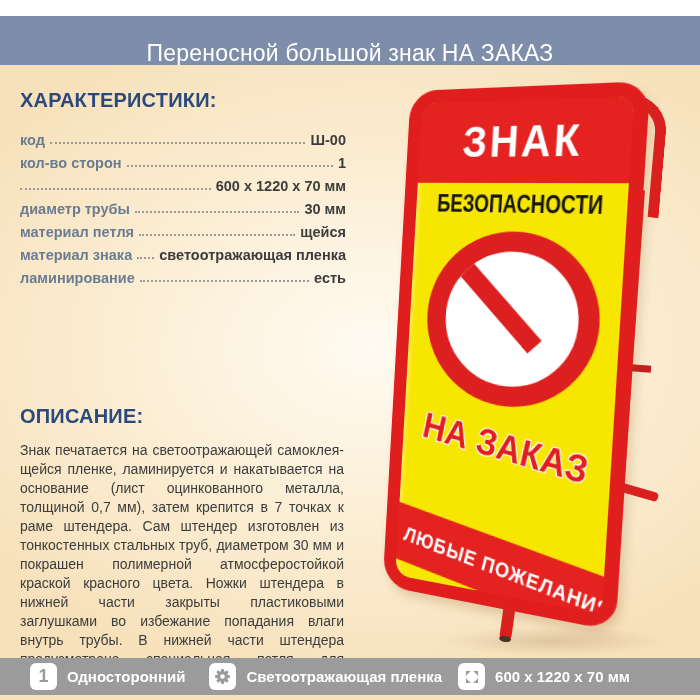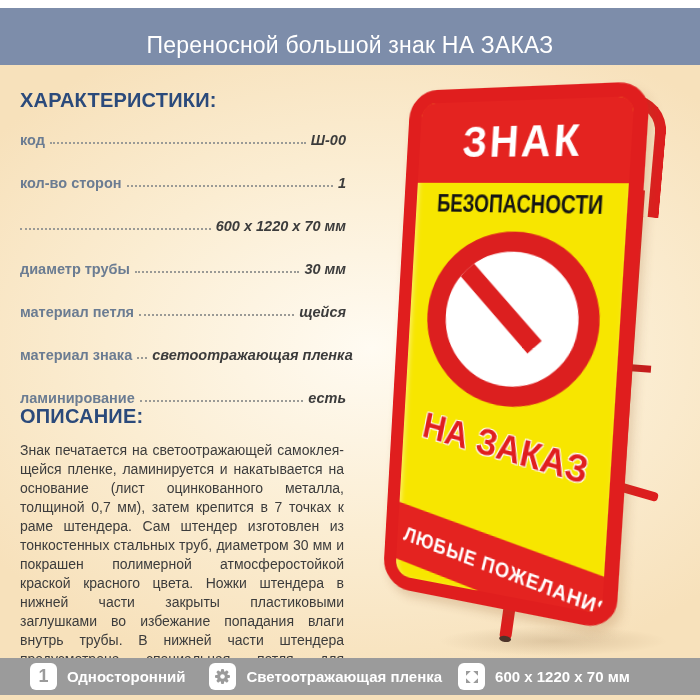"Переносной большой знак НА ЗАКАЗ" .header { top: 8px -> 16px }
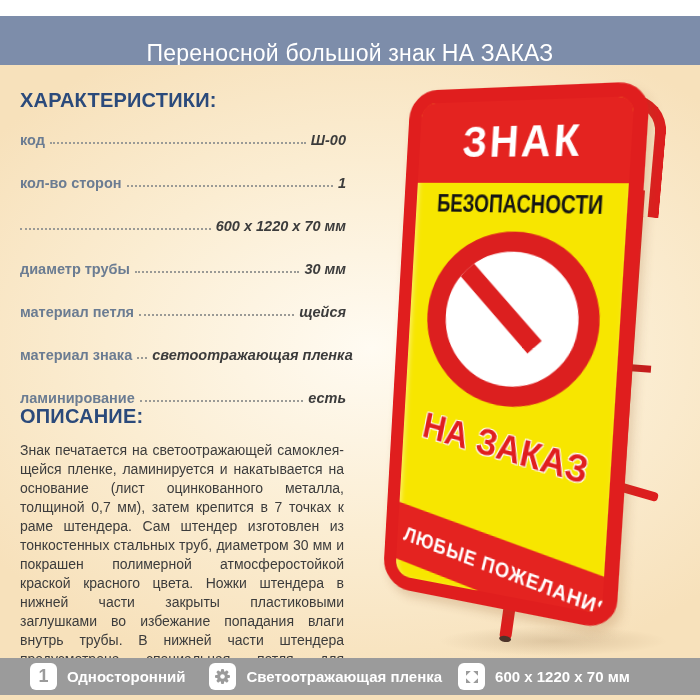"код" .rows { gap: 20px -> none }
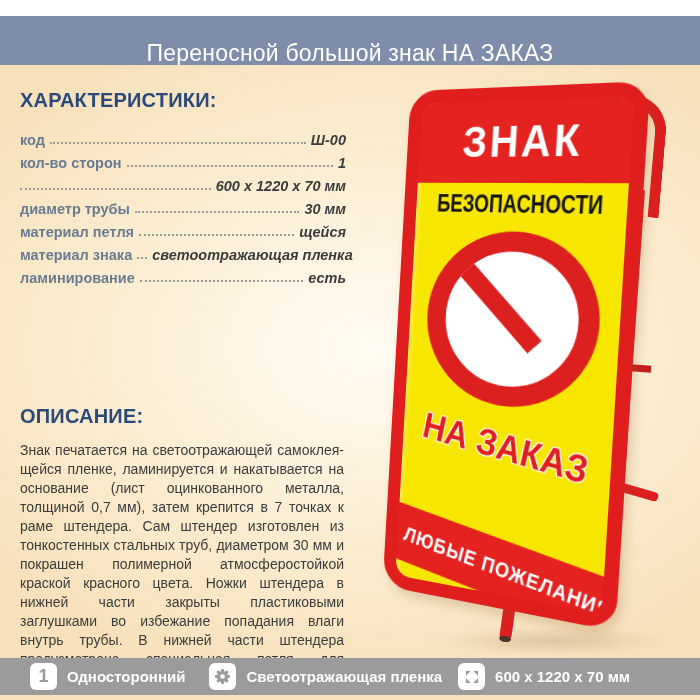"Ш-00" .row .val { font-style: italic -> none }
